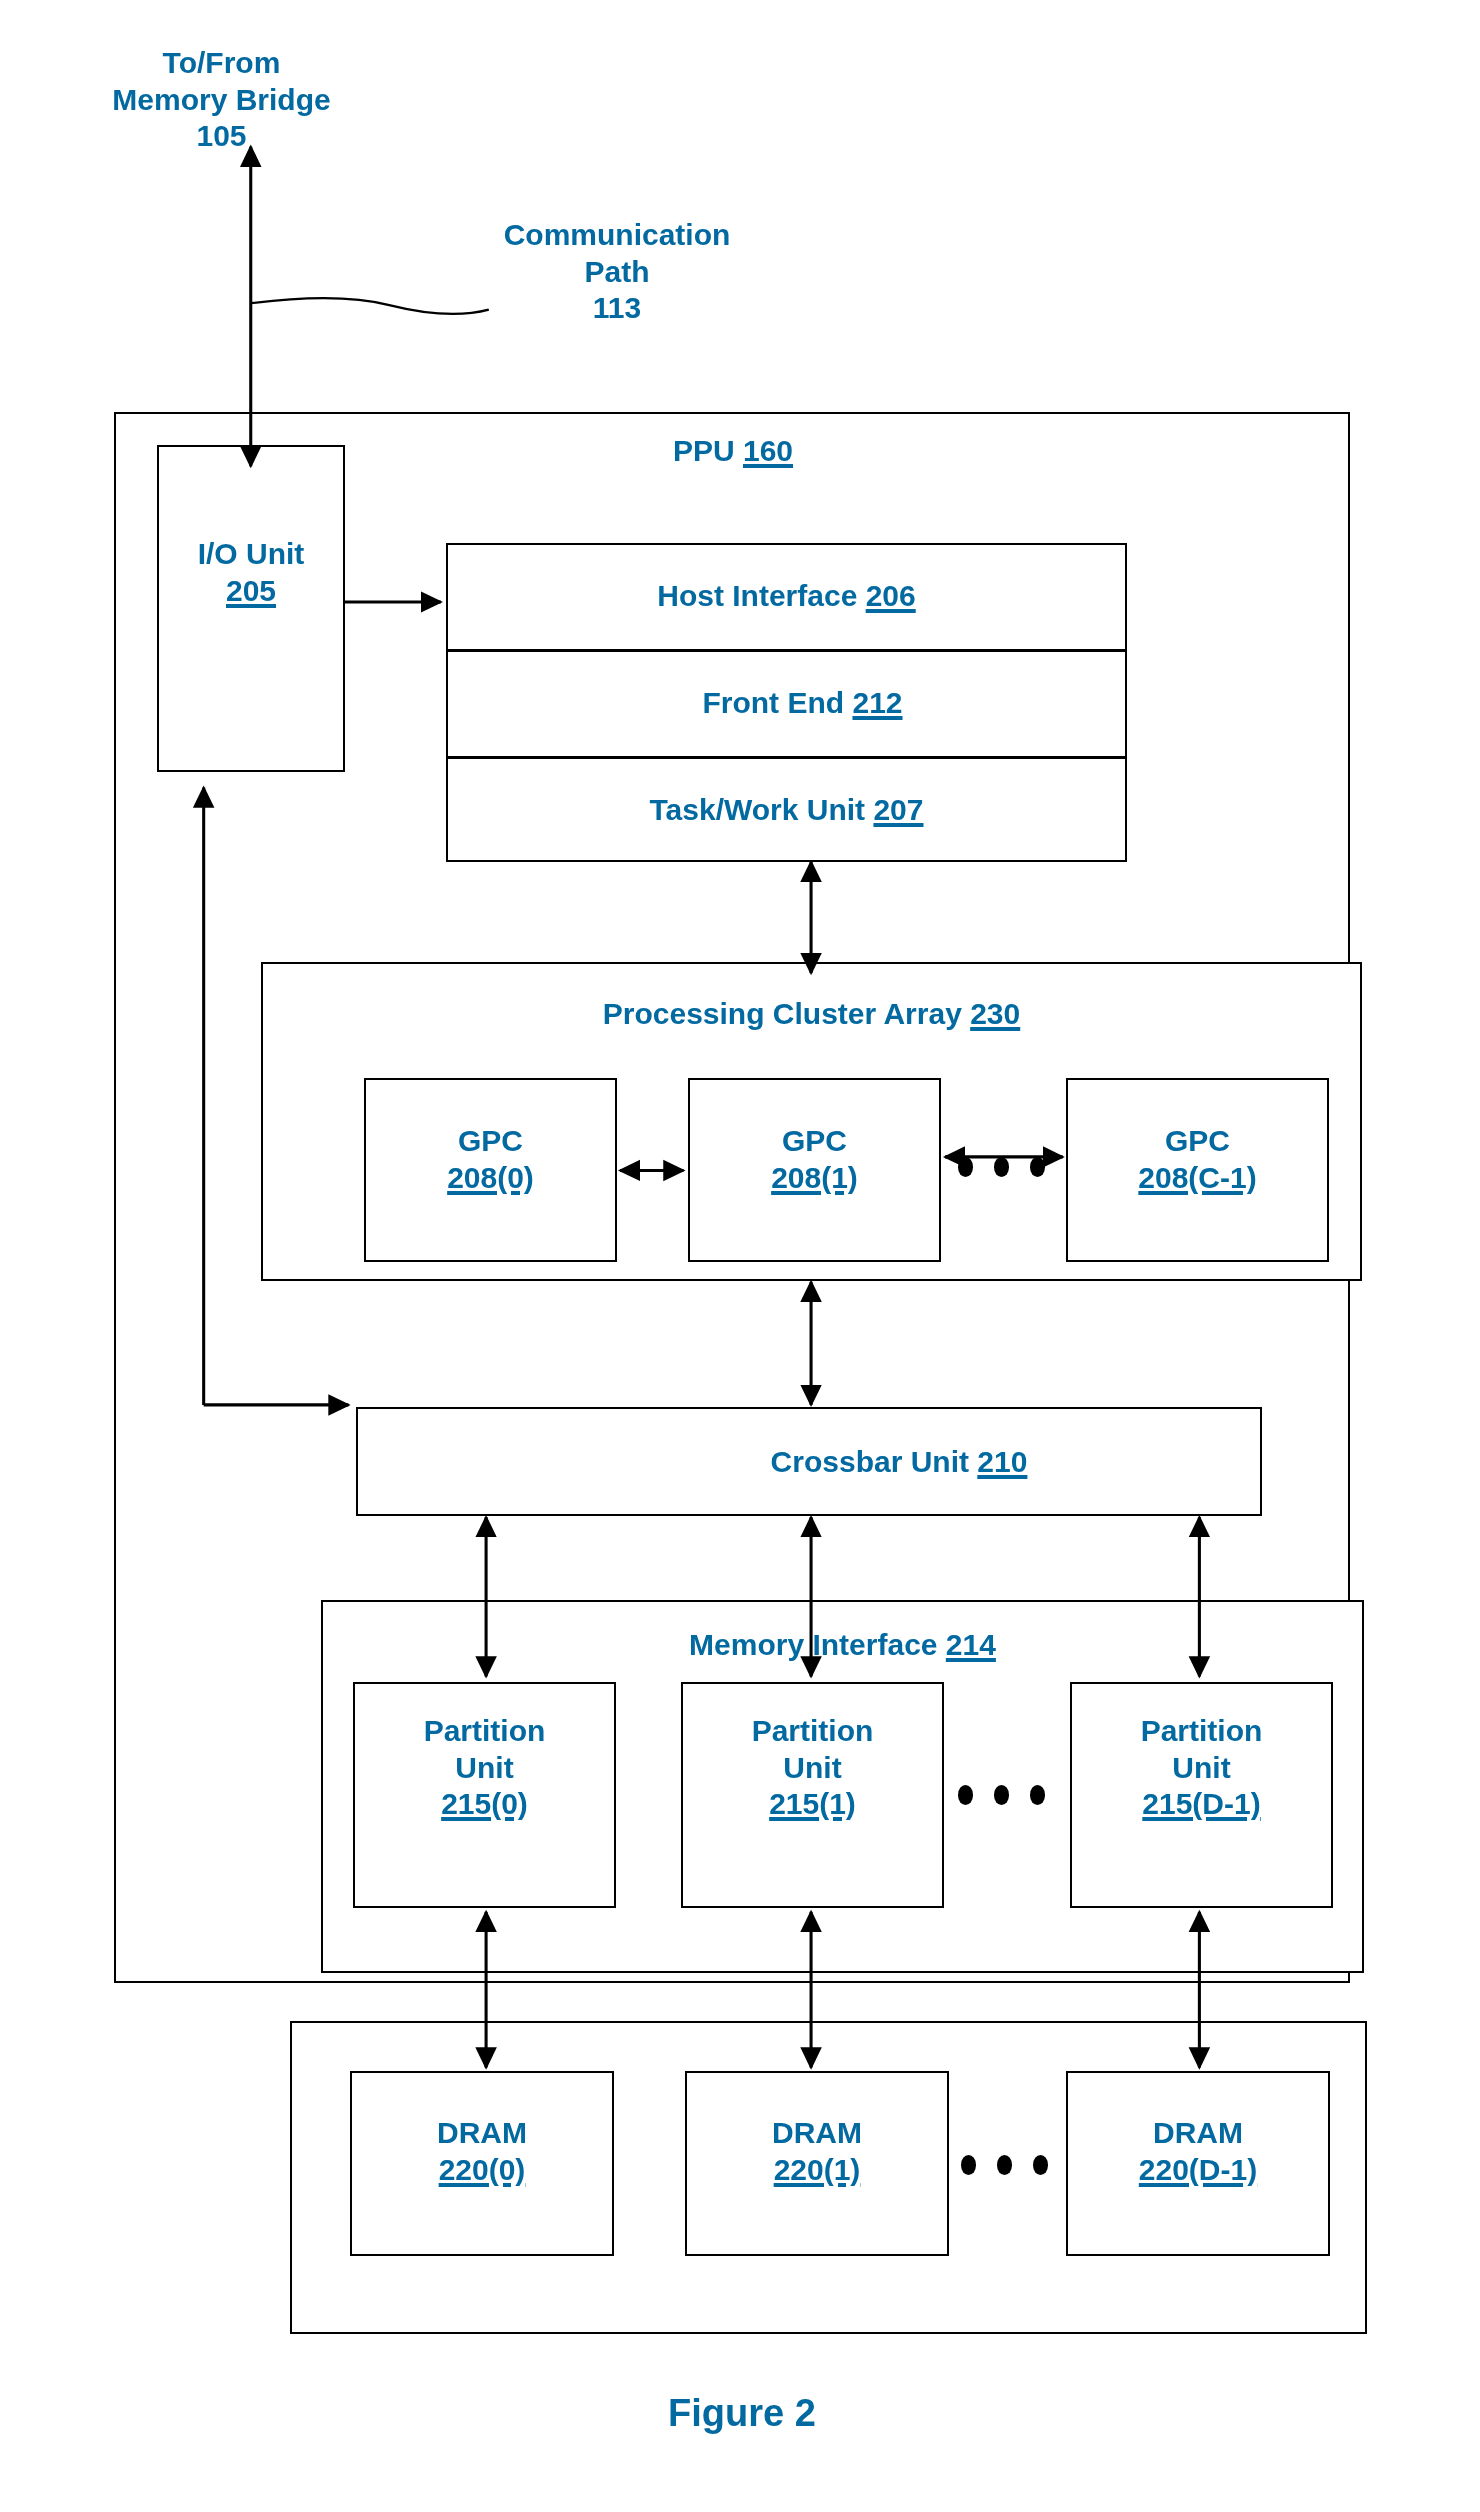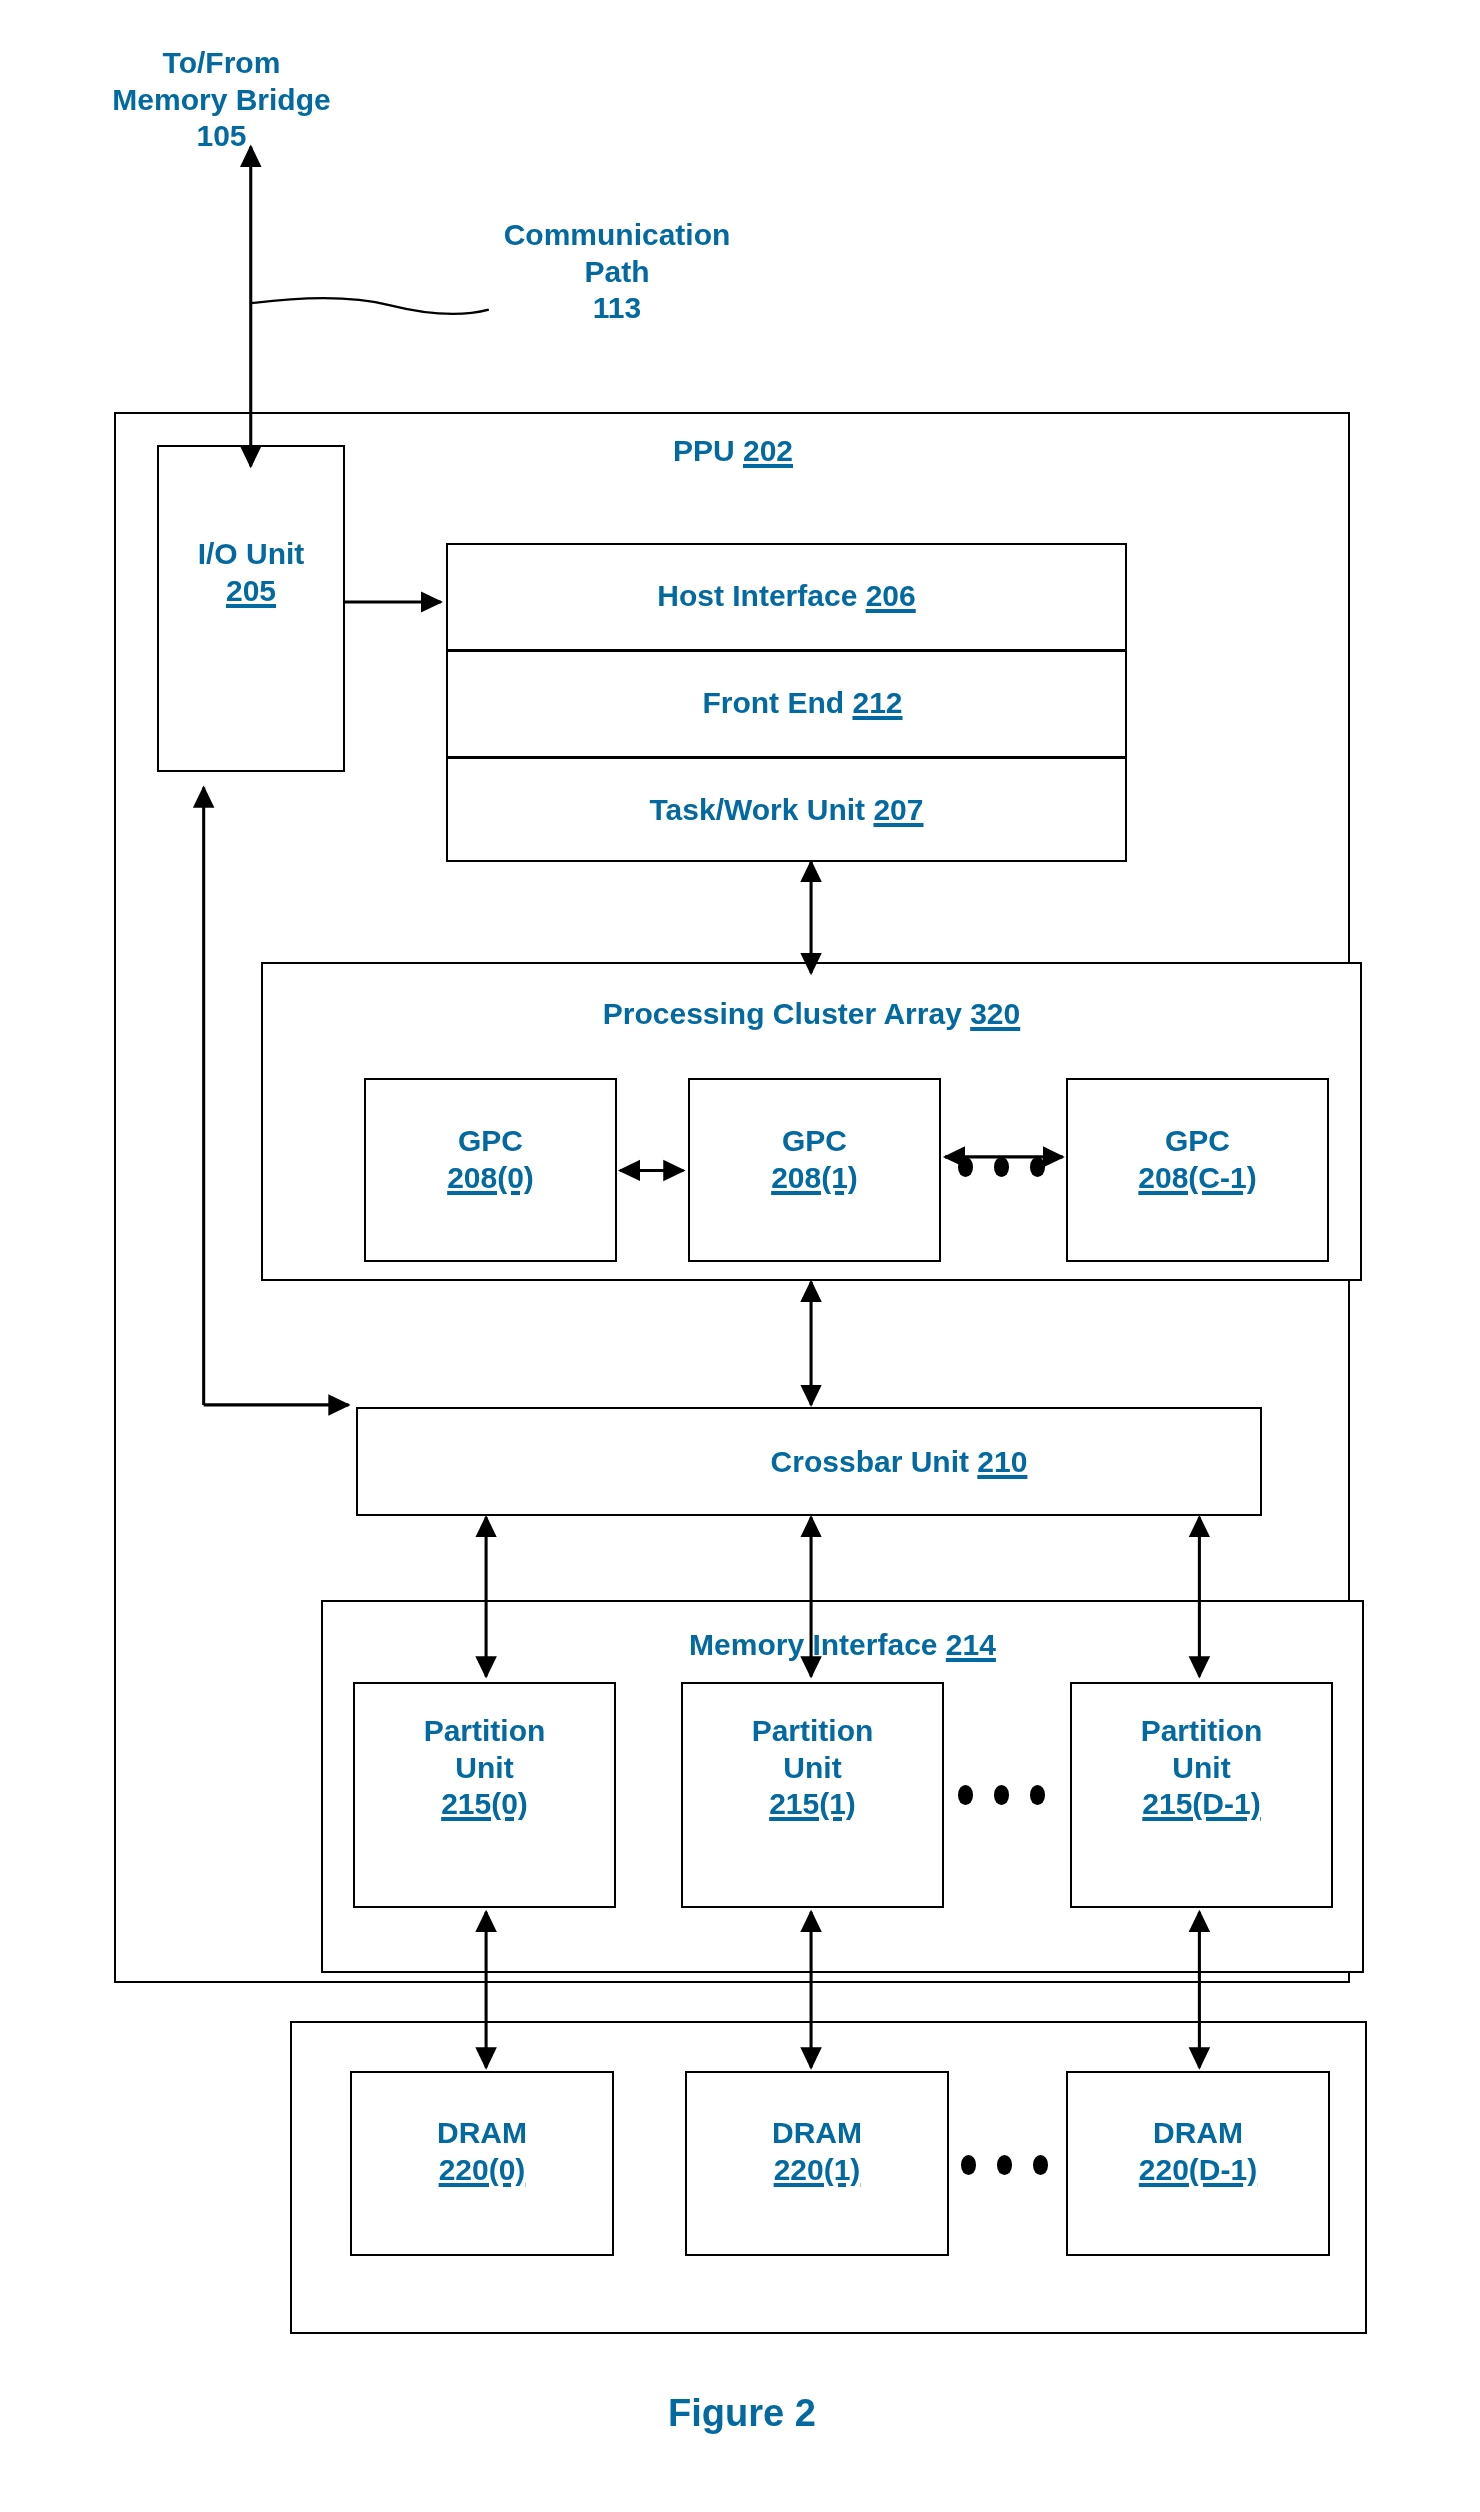"202" span.u { text: 202 -> 160 }
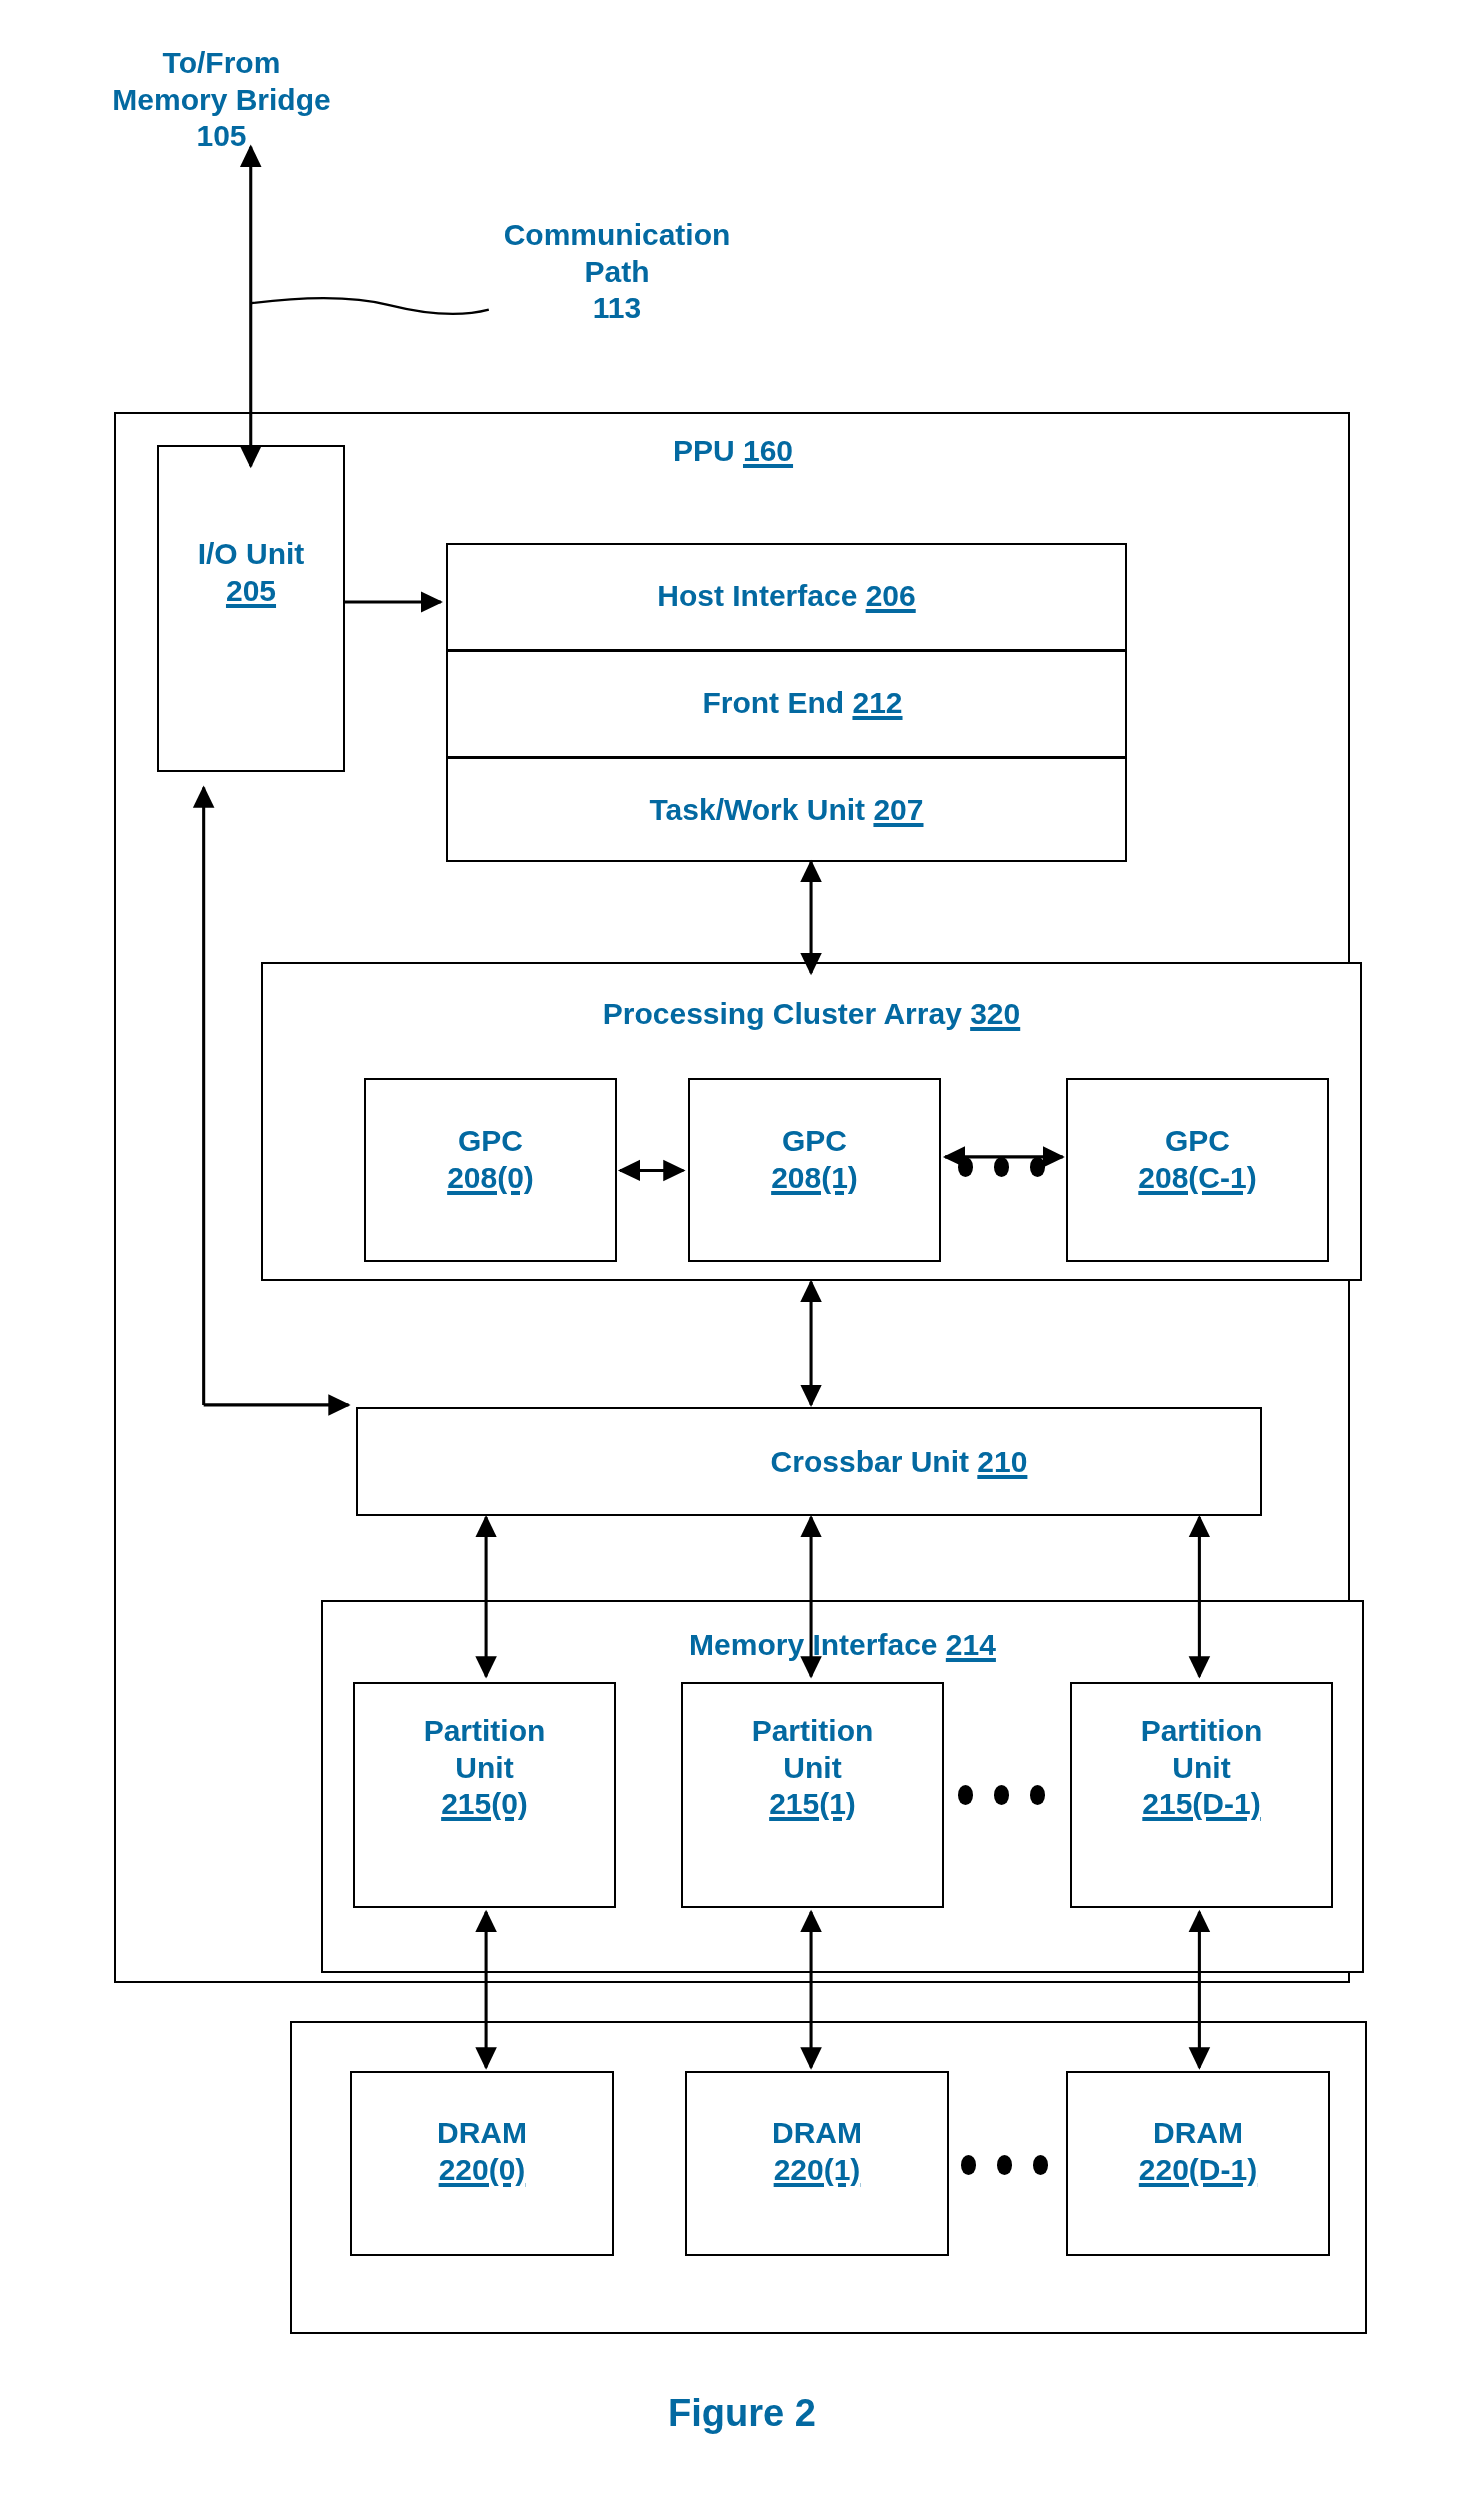"320" span.u { text: 320 -> 230 }
